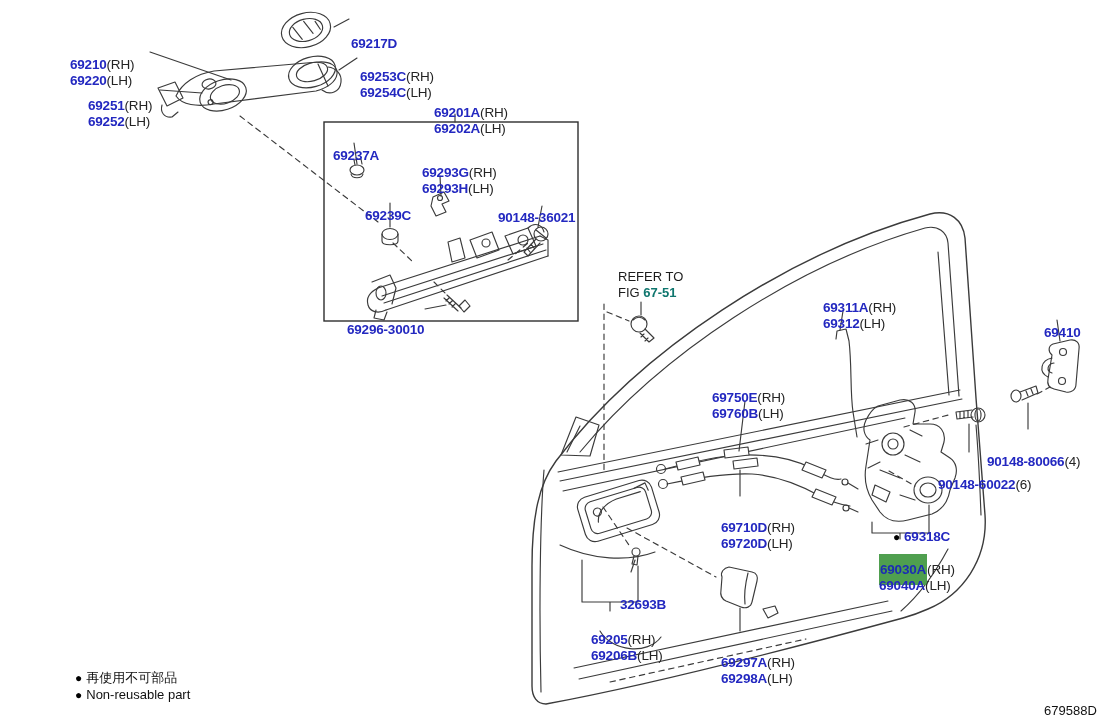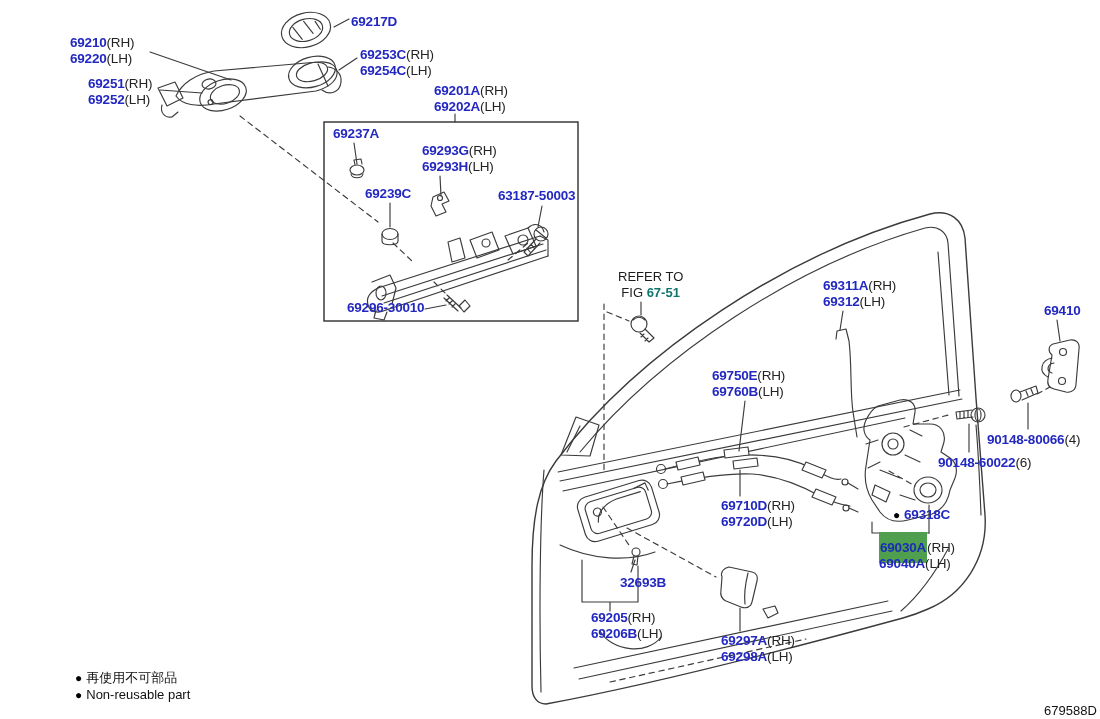"69217D" .lbl { margin-top: none -> 22px }
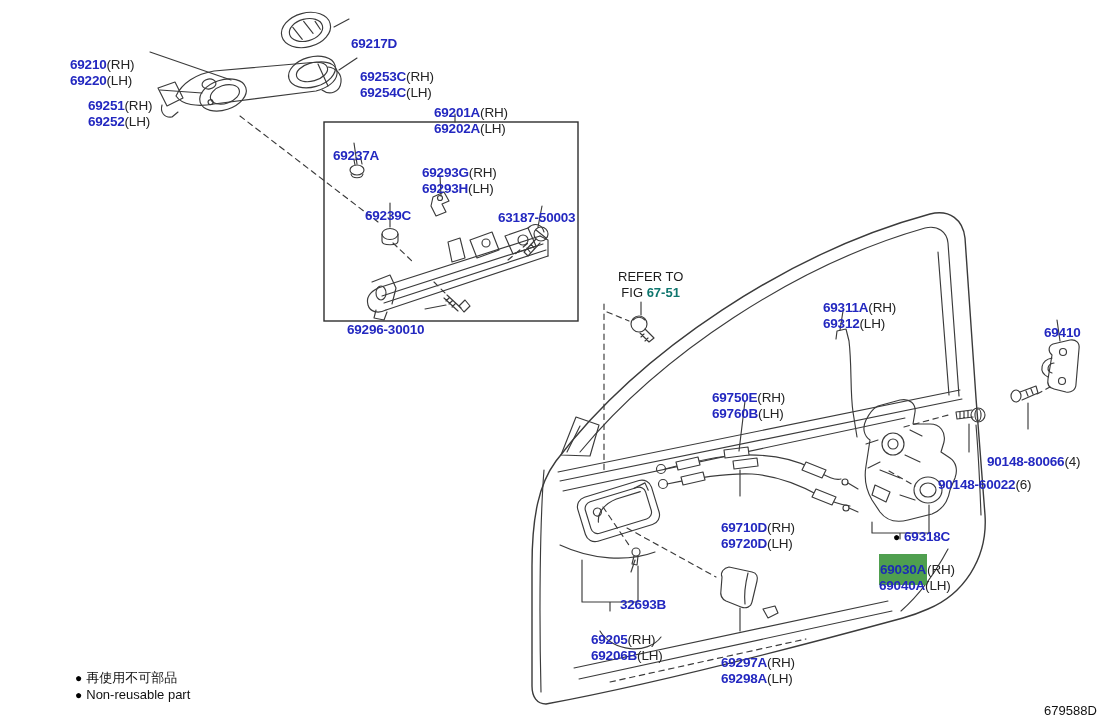"63187-50003" span { text: 63187-50003 -> 90148-36021 }
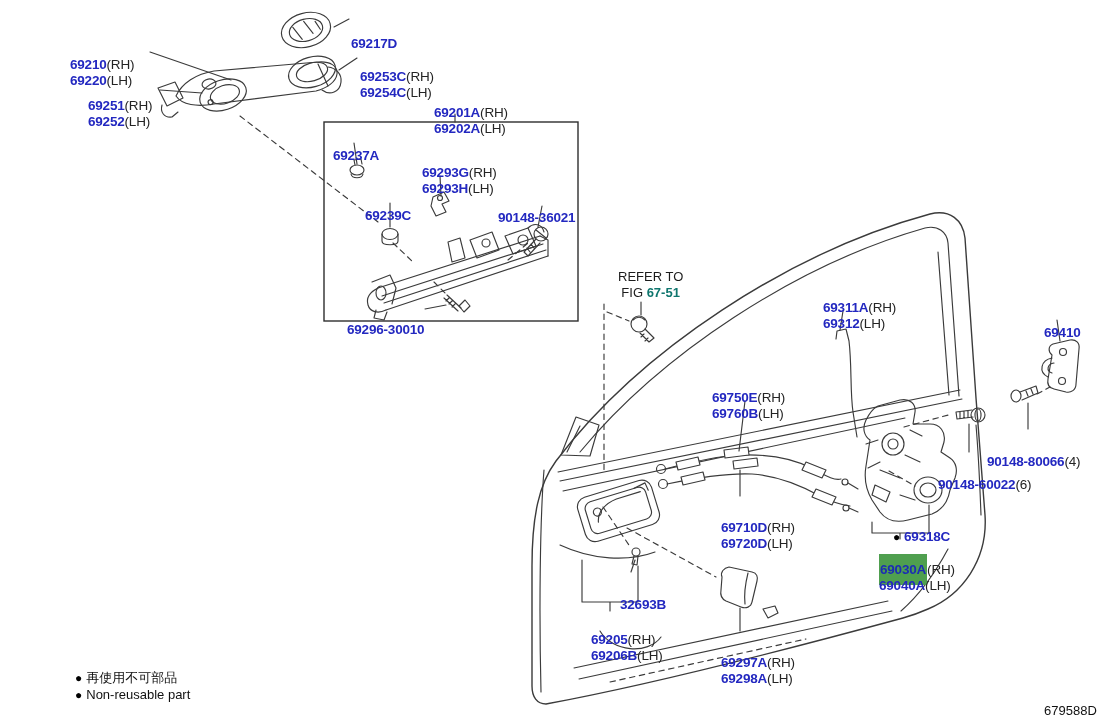"REFER TO" .note { text-align: center -> none }
